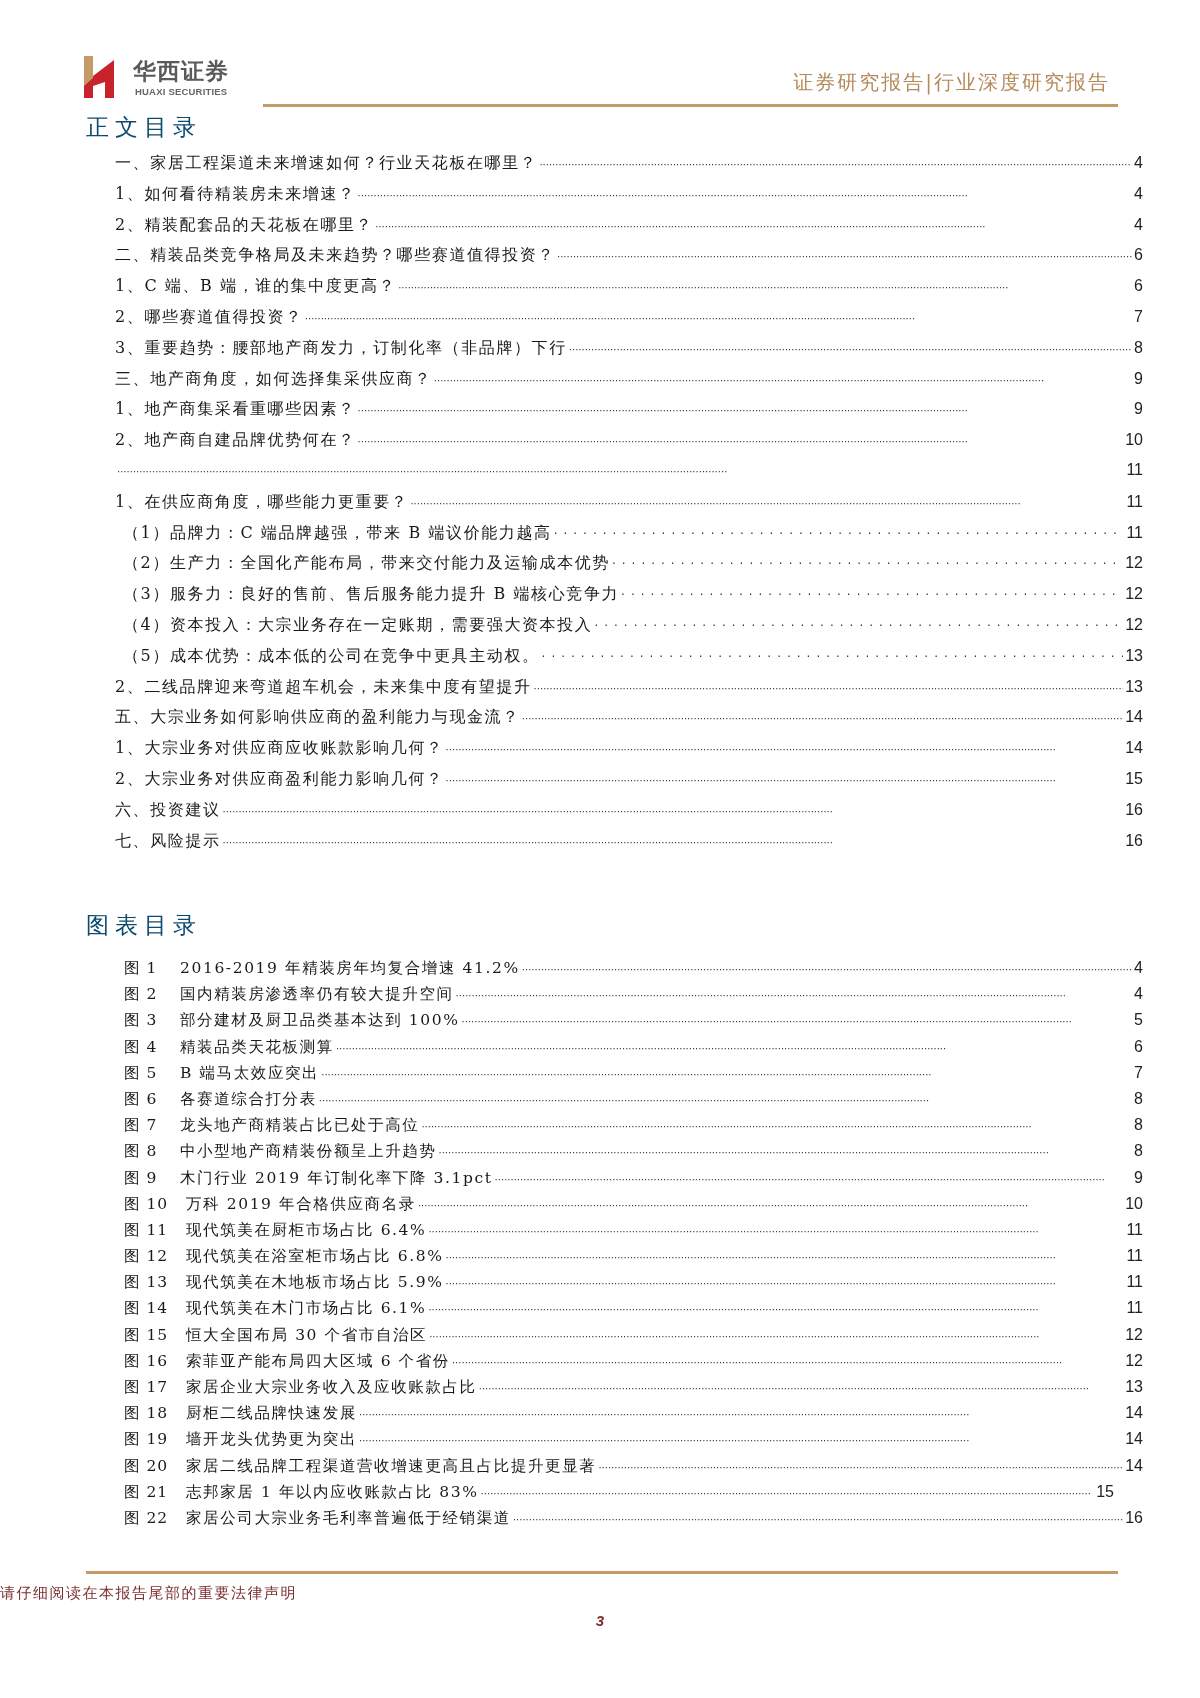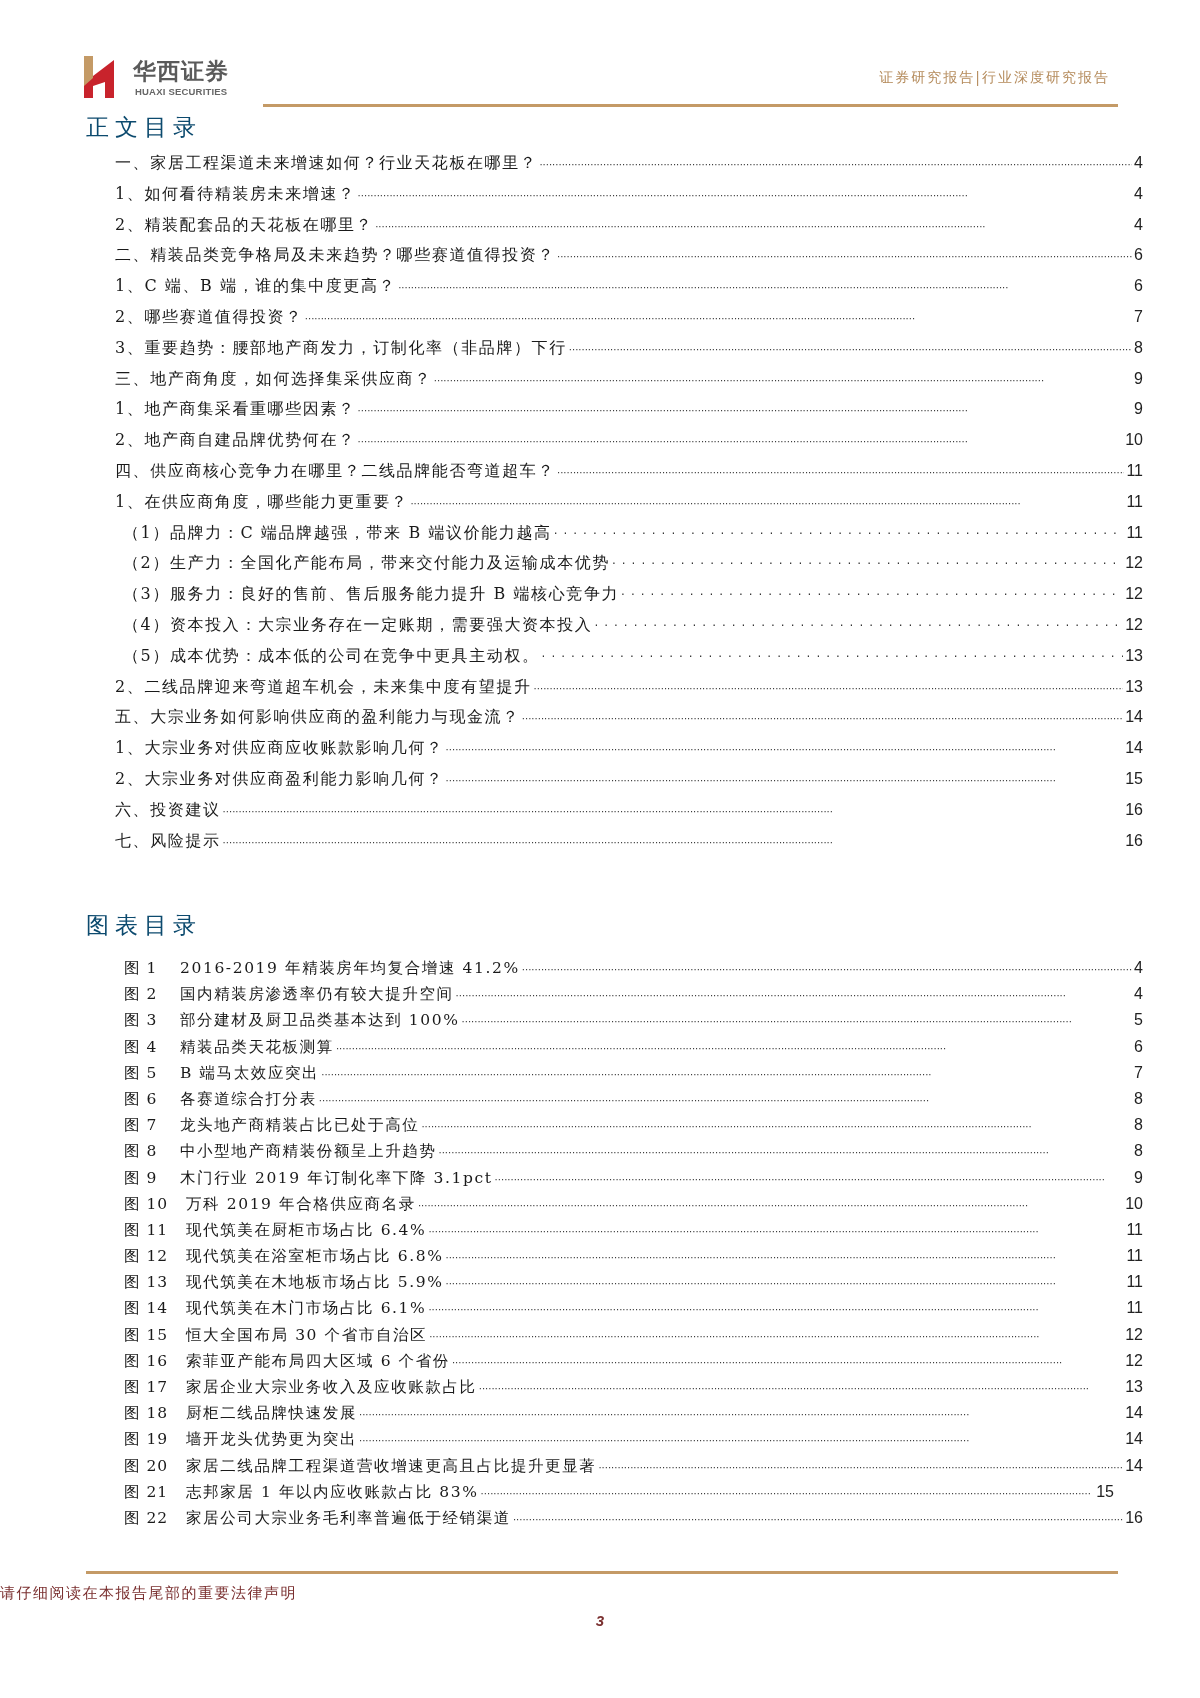"证券研究报告|行业深度研究报告" .report-type { font-size: 14px -> 20px }
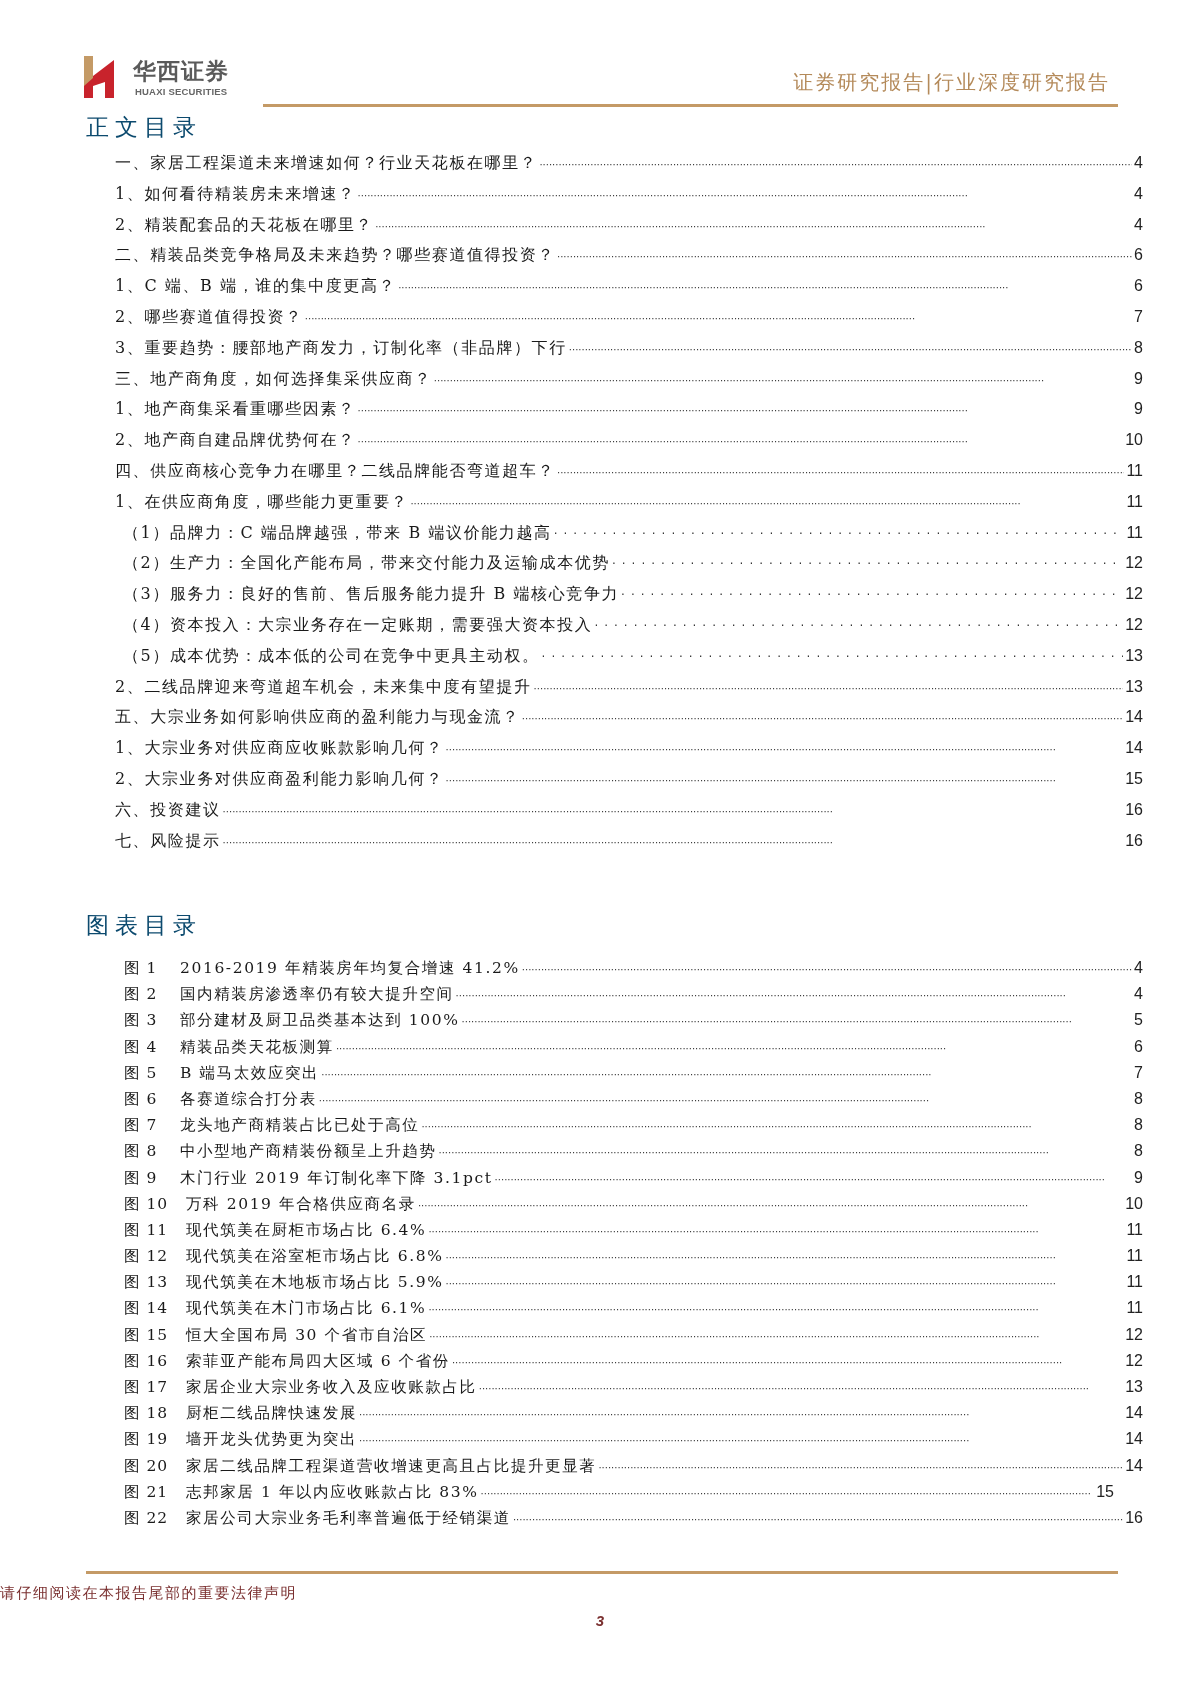"四、供应商核心竞争力在哪里？二线品牌能否弯道超车？" span.label { html: <span>四、供应商核心竞争力在哪里？二线品牌能否弯道超车？</span> -> none }
